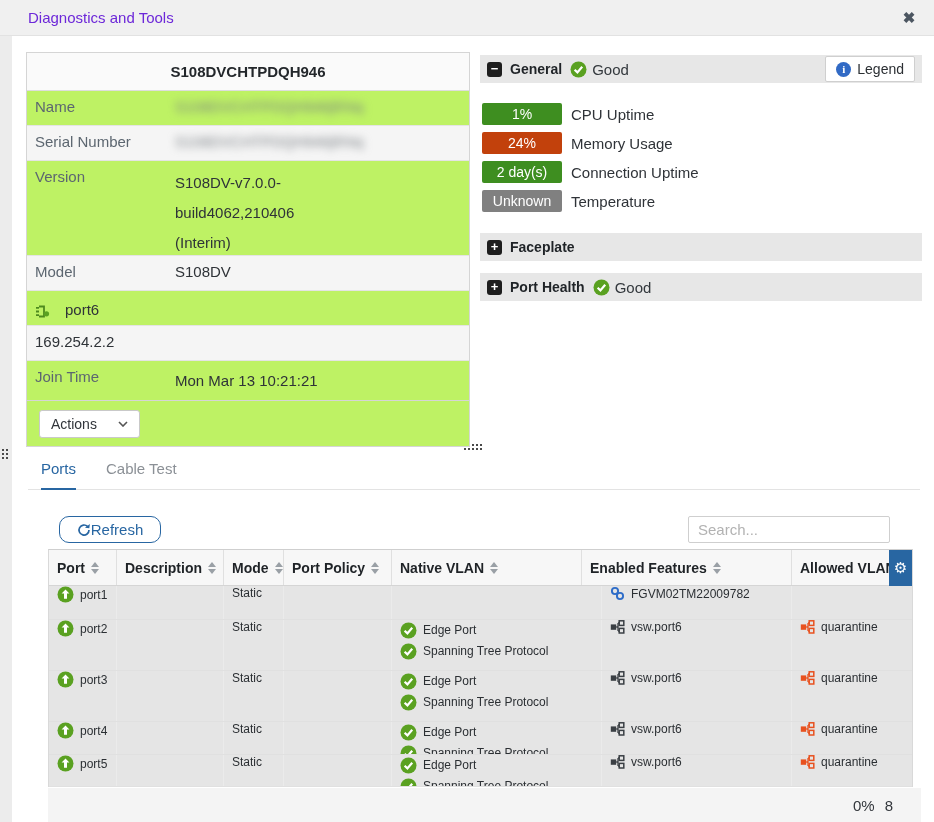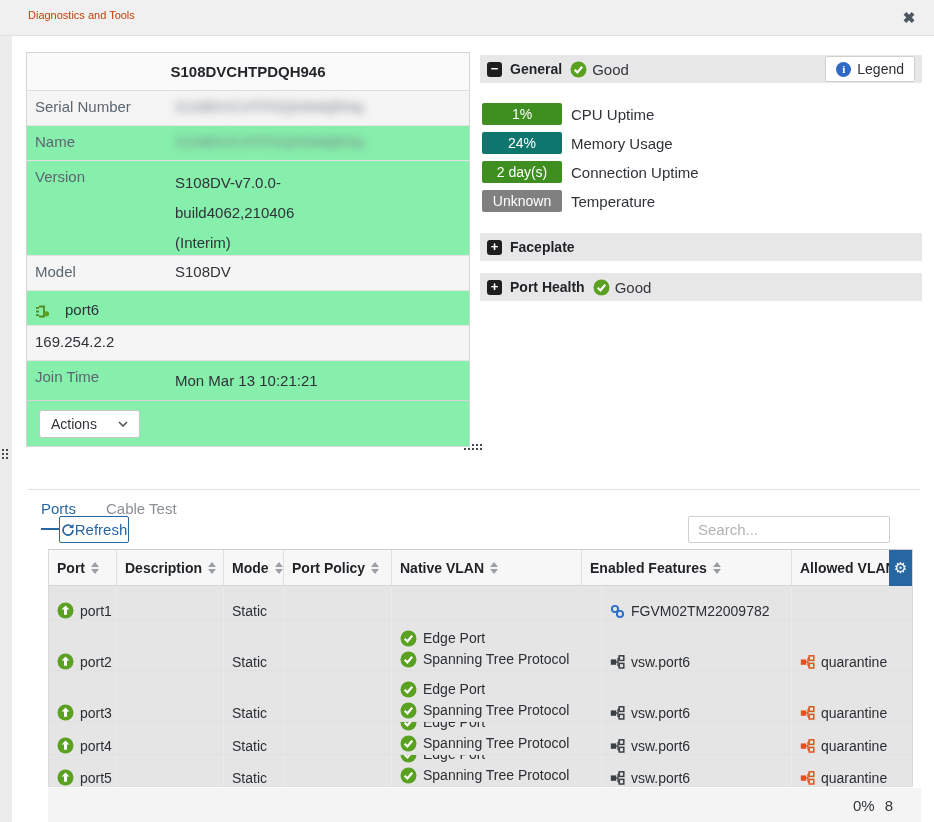"Diagnostics and Tools" .titlebar .title { color: #c2410c -> #6d28d9; font-size: 11px -> 15px }
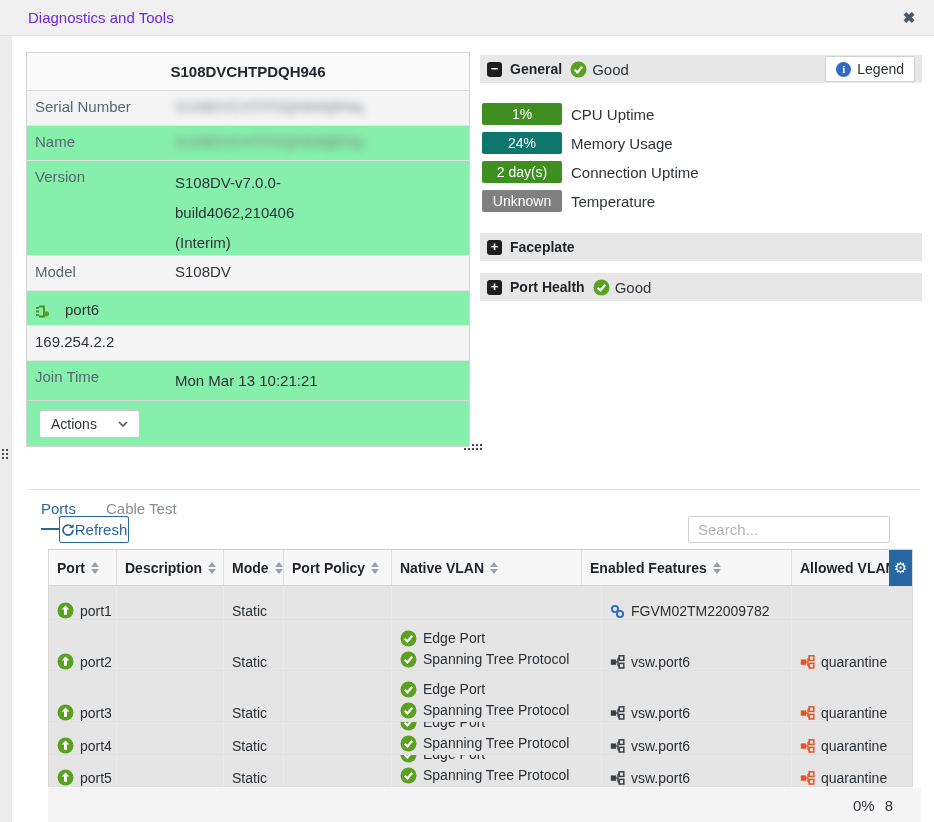"S108DVCHTPDQH946" .info-box { background: #86efac -> #bef264 }
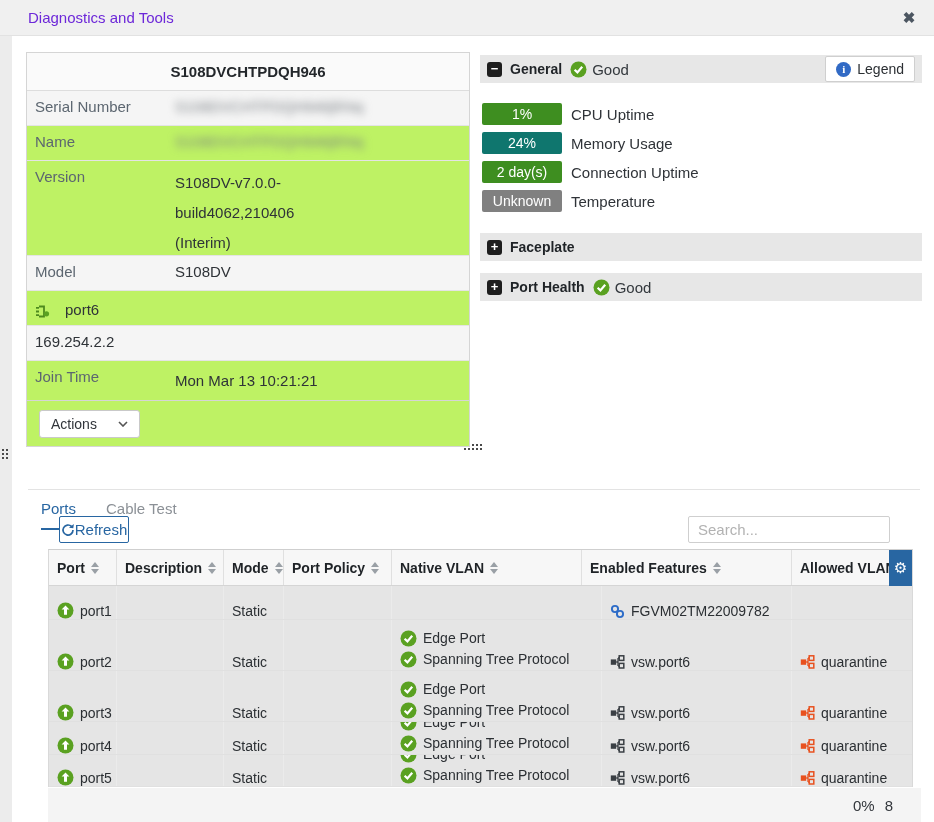"Serial Number" div.info-row { order: before "Name" -> after "Name" }
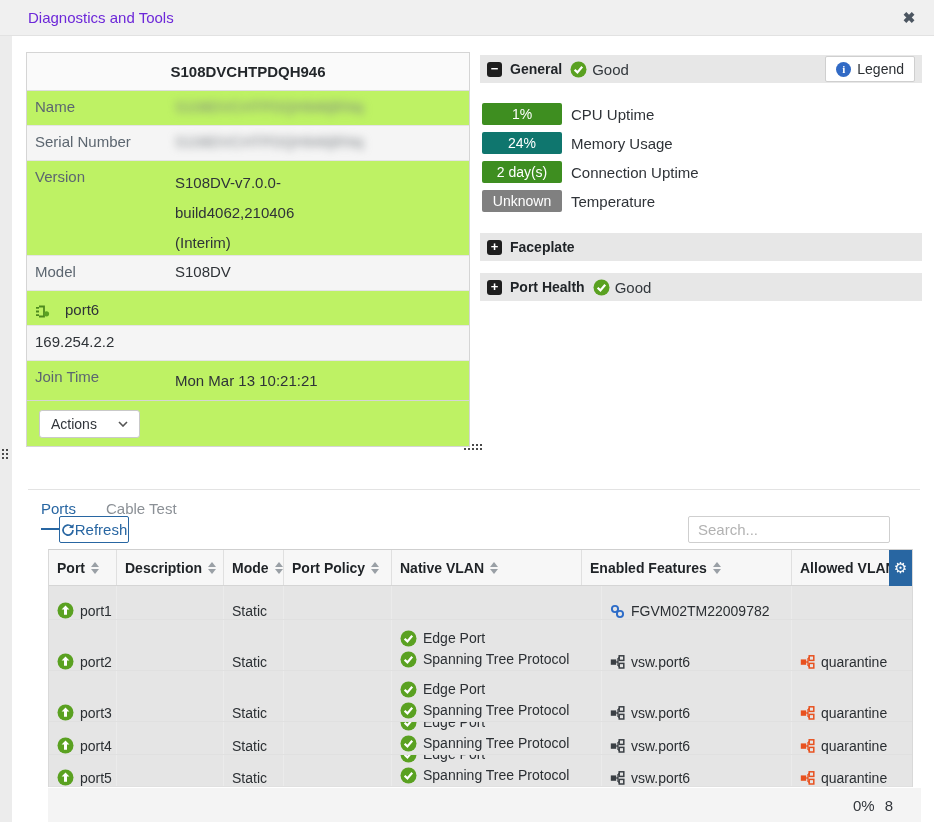"24%" span.stat-badge { background: #0f766e -> #c2410c }
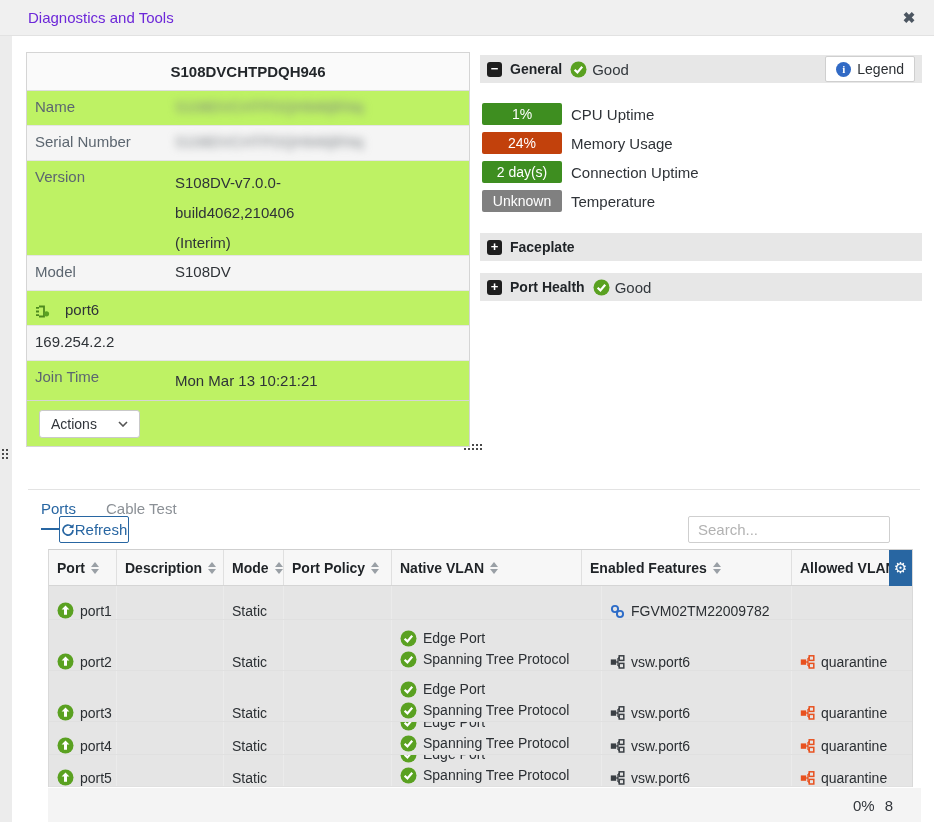"Ports" .tab { margin-top: 40px -> none }
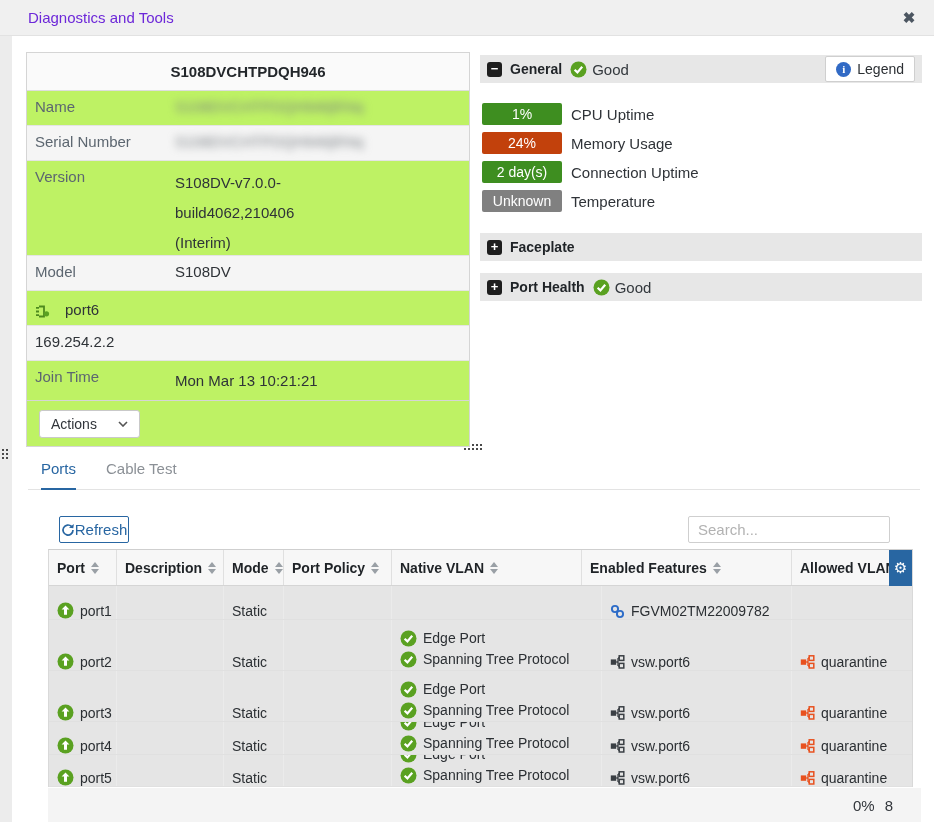"Refresh" .refresh-btn { border-radius: 2px -> 10px; width: 70px -> 102px }
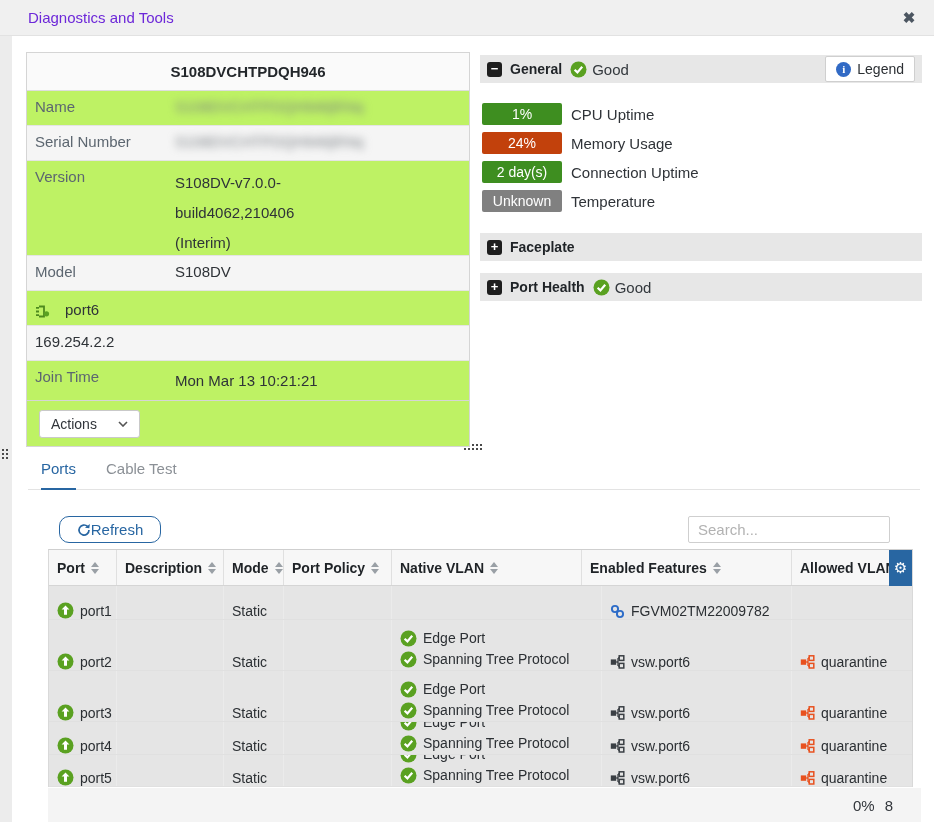"port1" .td { font-size: 14px -> 12px; justify-content: flex-end -> flex-start }
